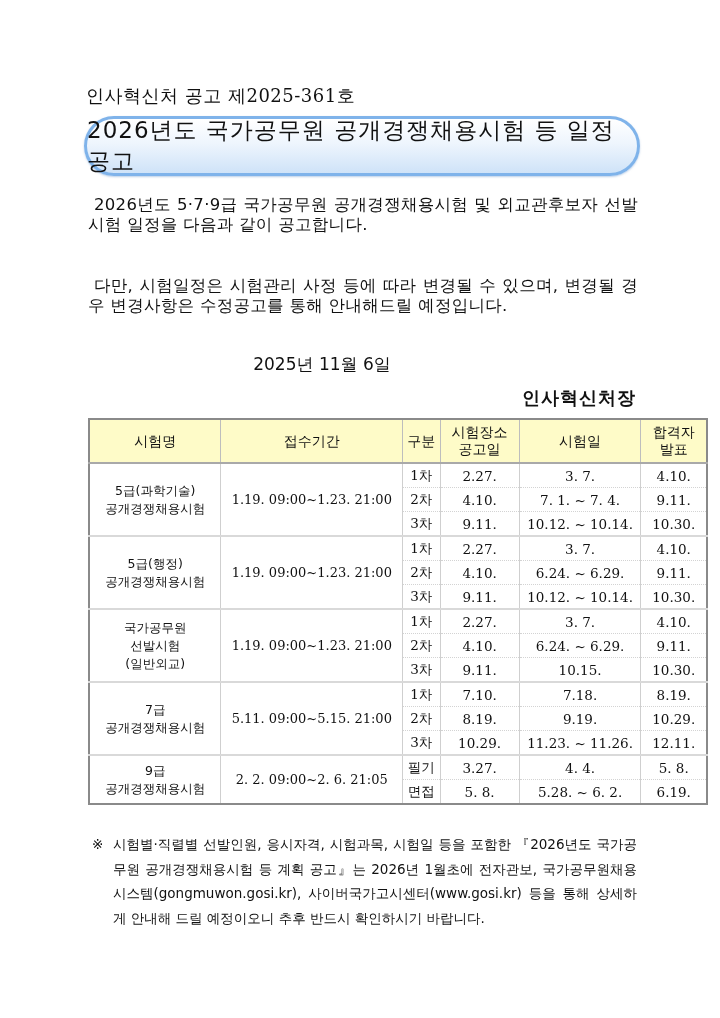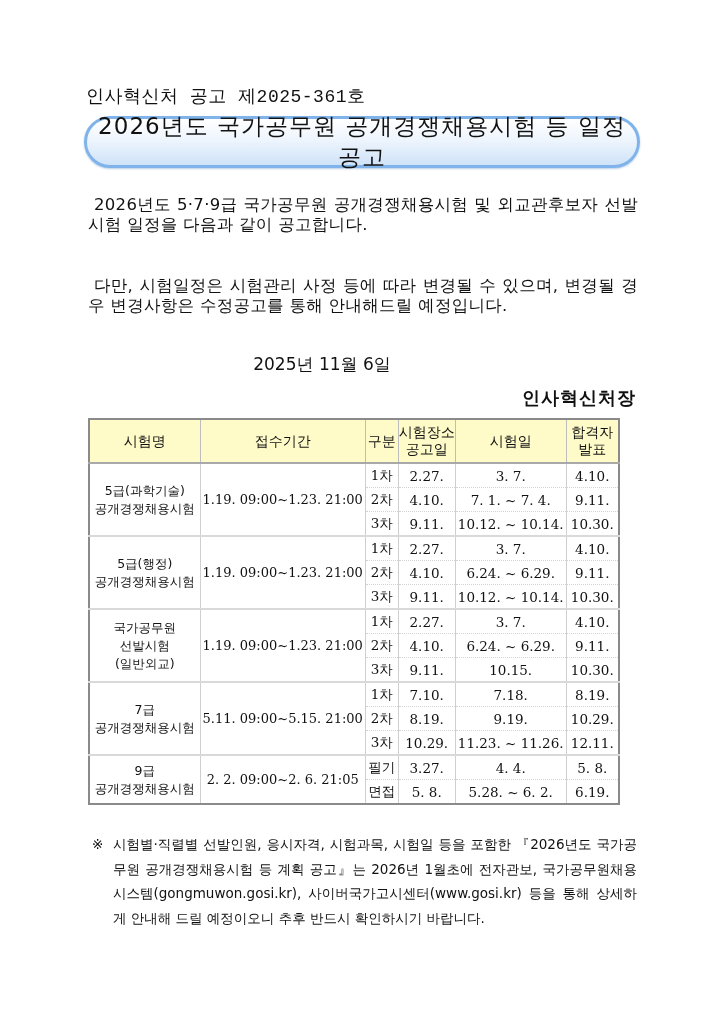"인사혁신처 공고 제2025-361호" .notice-no { font-family: Liberation Mono, monospace -> none }
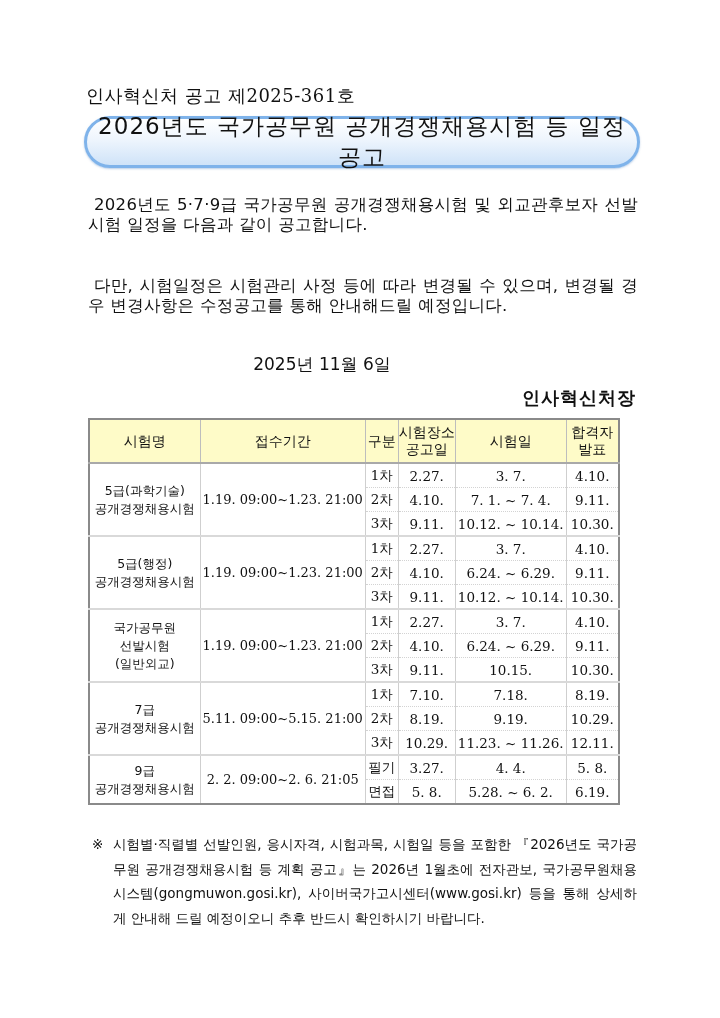"2026년도 국가공무원 공개경쟁채용시험 등 일정" .title-box { height: 52px -> 60px; text-align: center -> none }
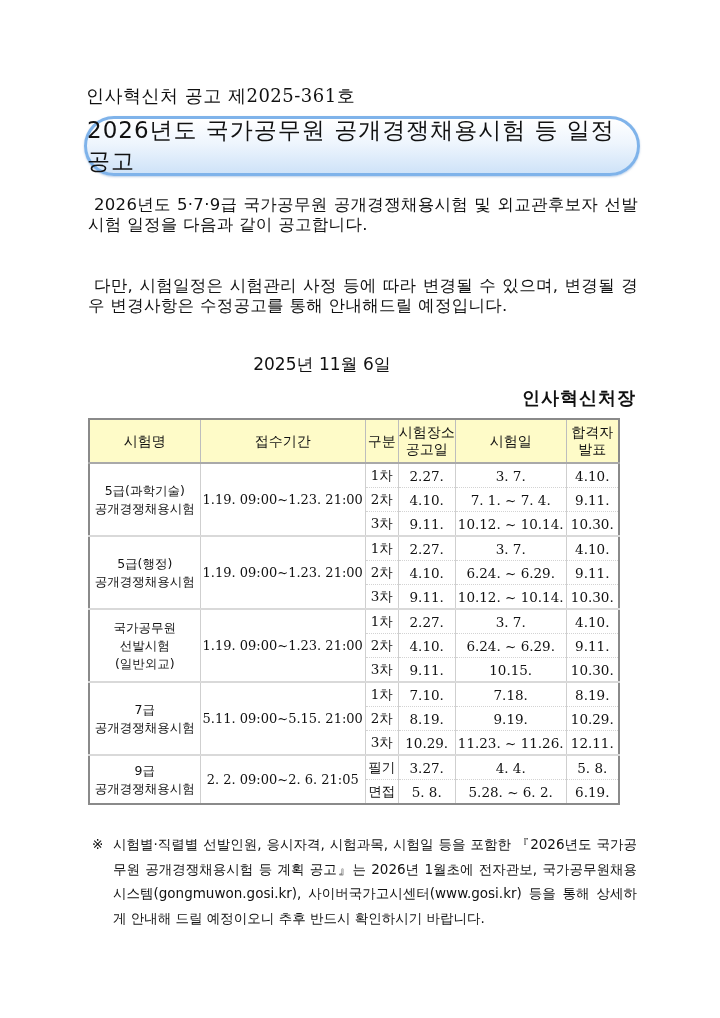"시험명" table.schedule { width: 532px -> 620px }
